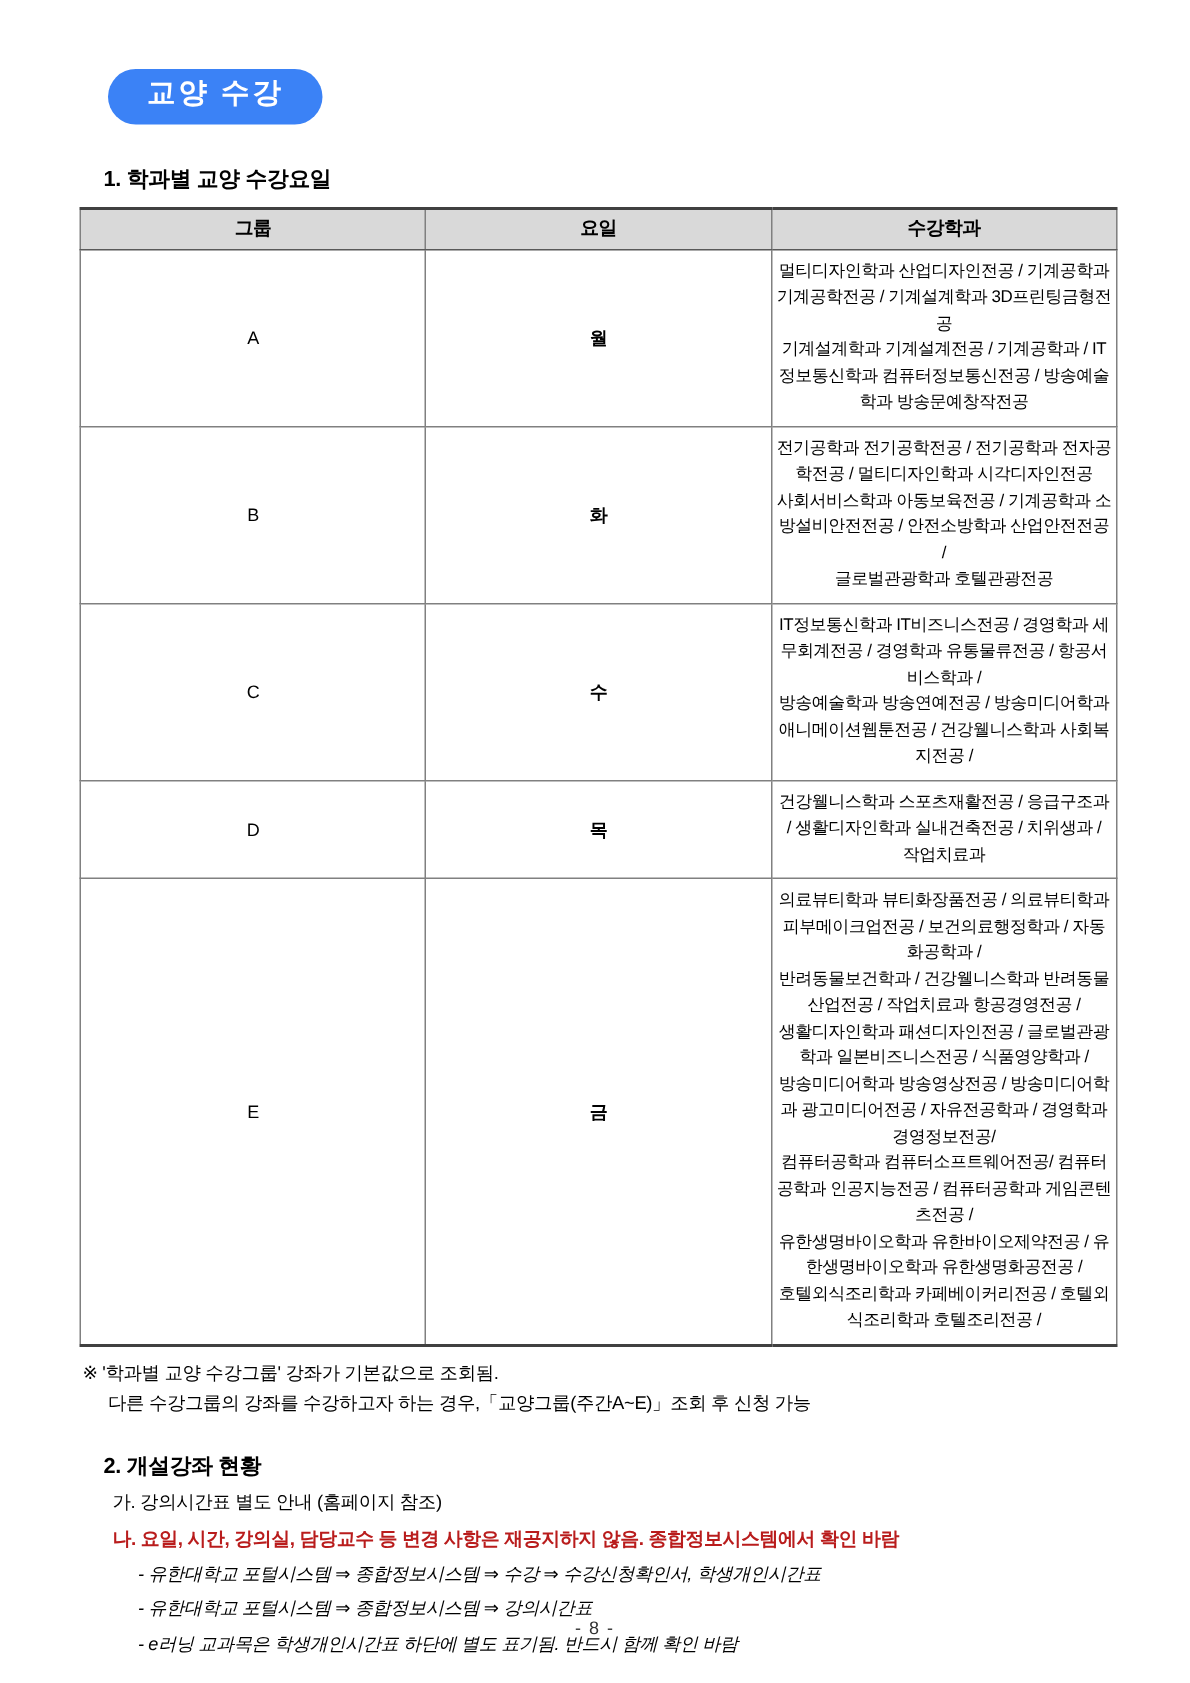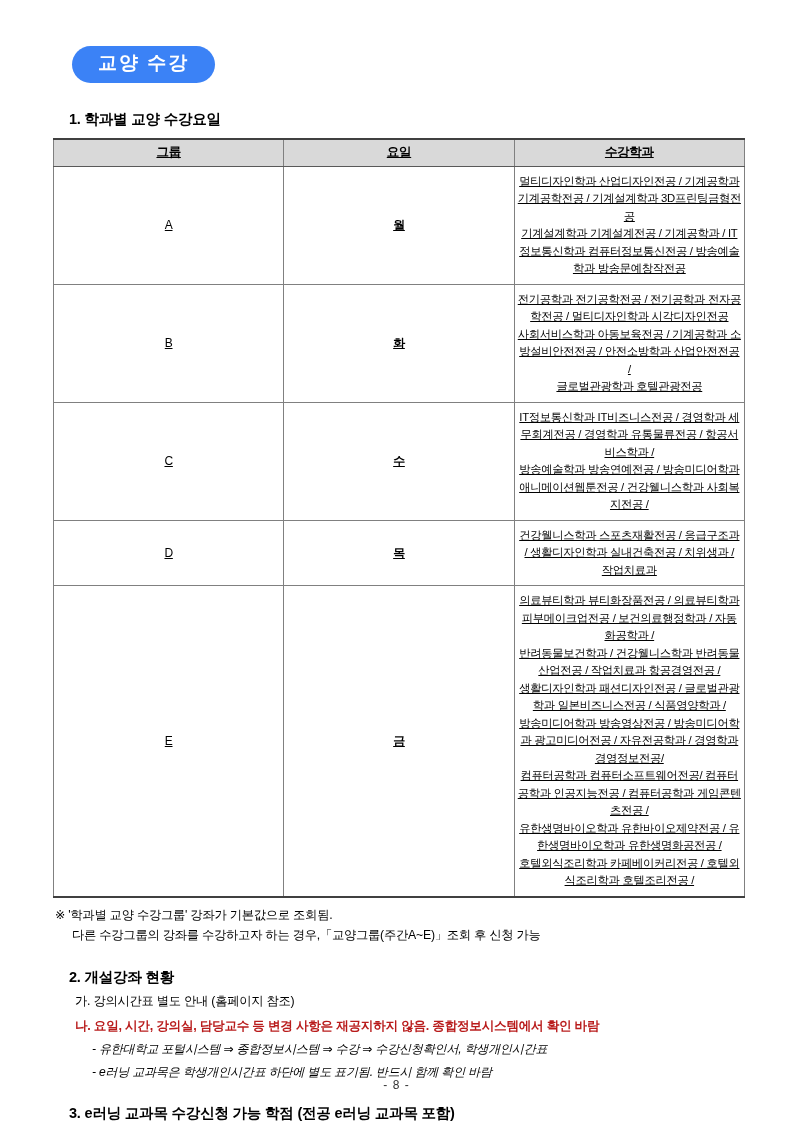"그룹" table.grid { text-decoration: underline -> none }
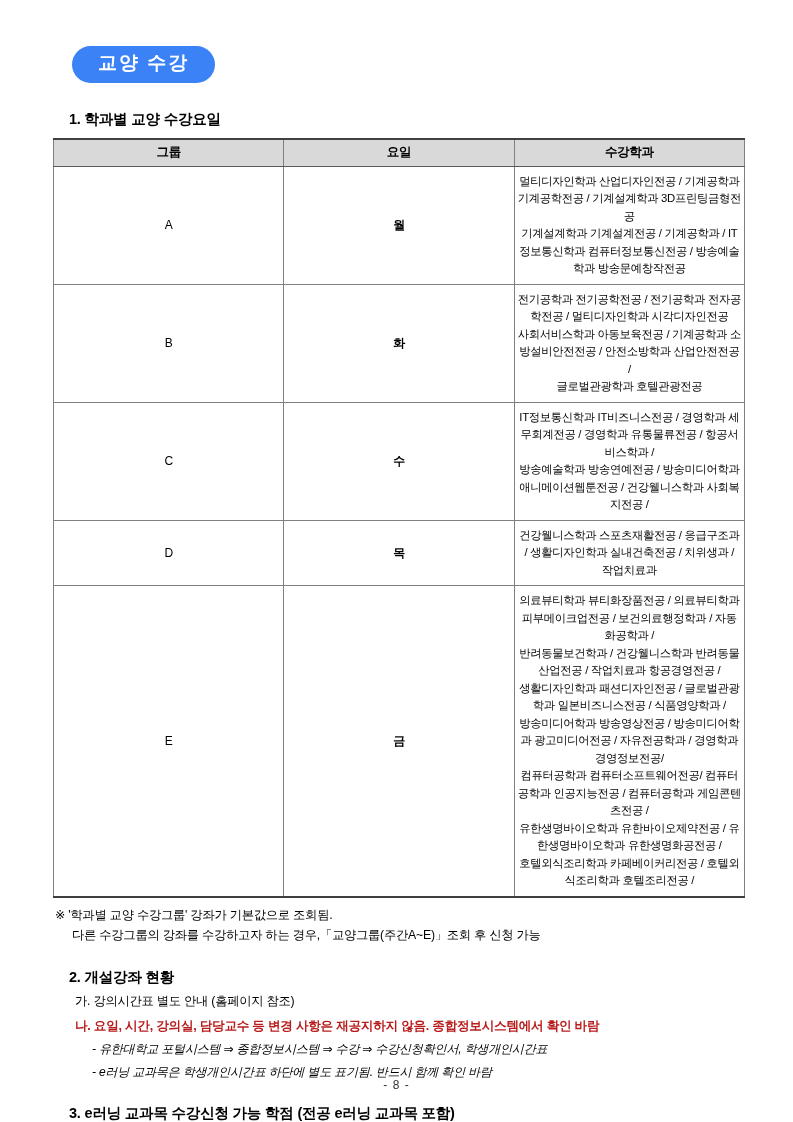"- 유한대학교 포털시스템 ⇒ 종합정보시스템 ⇒ 강의시간표" div.li { html: none -> <div>- 유한대학교 포털시스템 ⇒ 종합정보시스템 ⇒ 강의시간표</div> }
